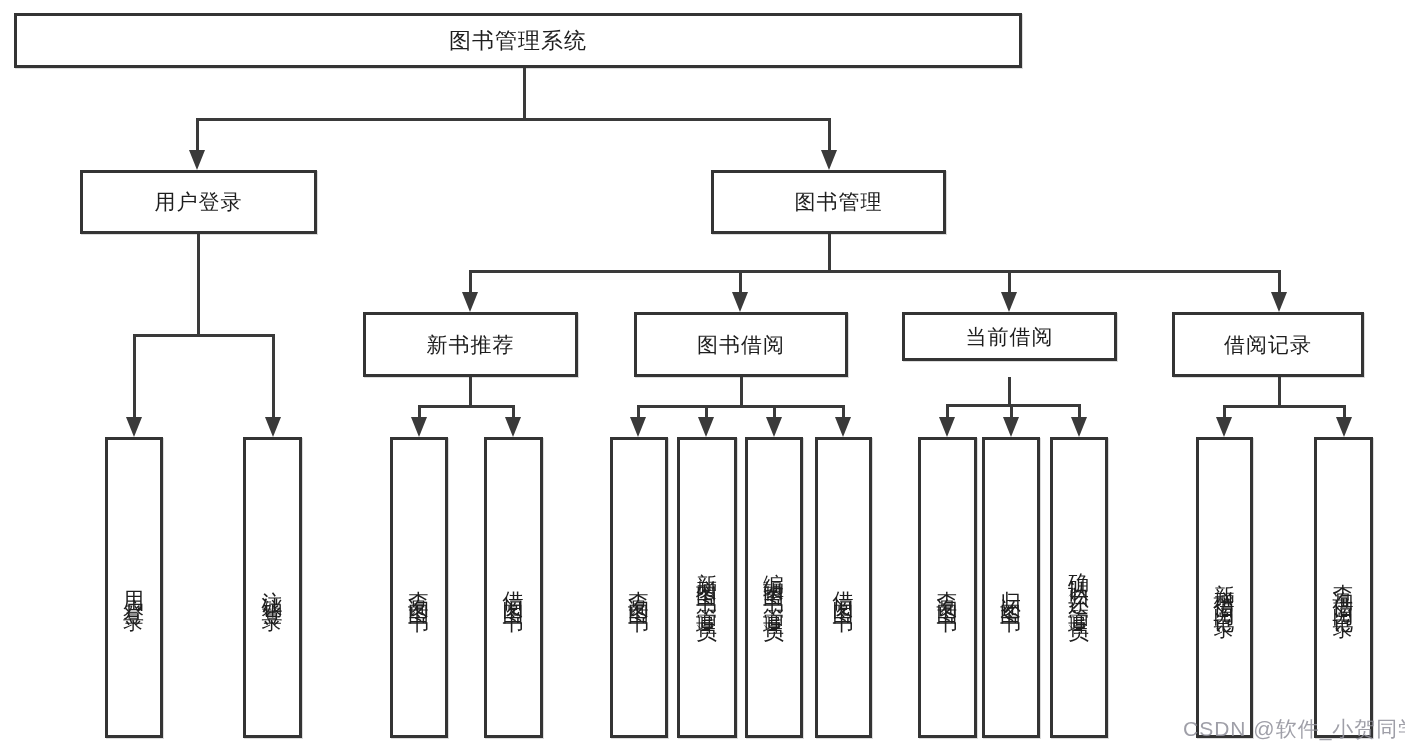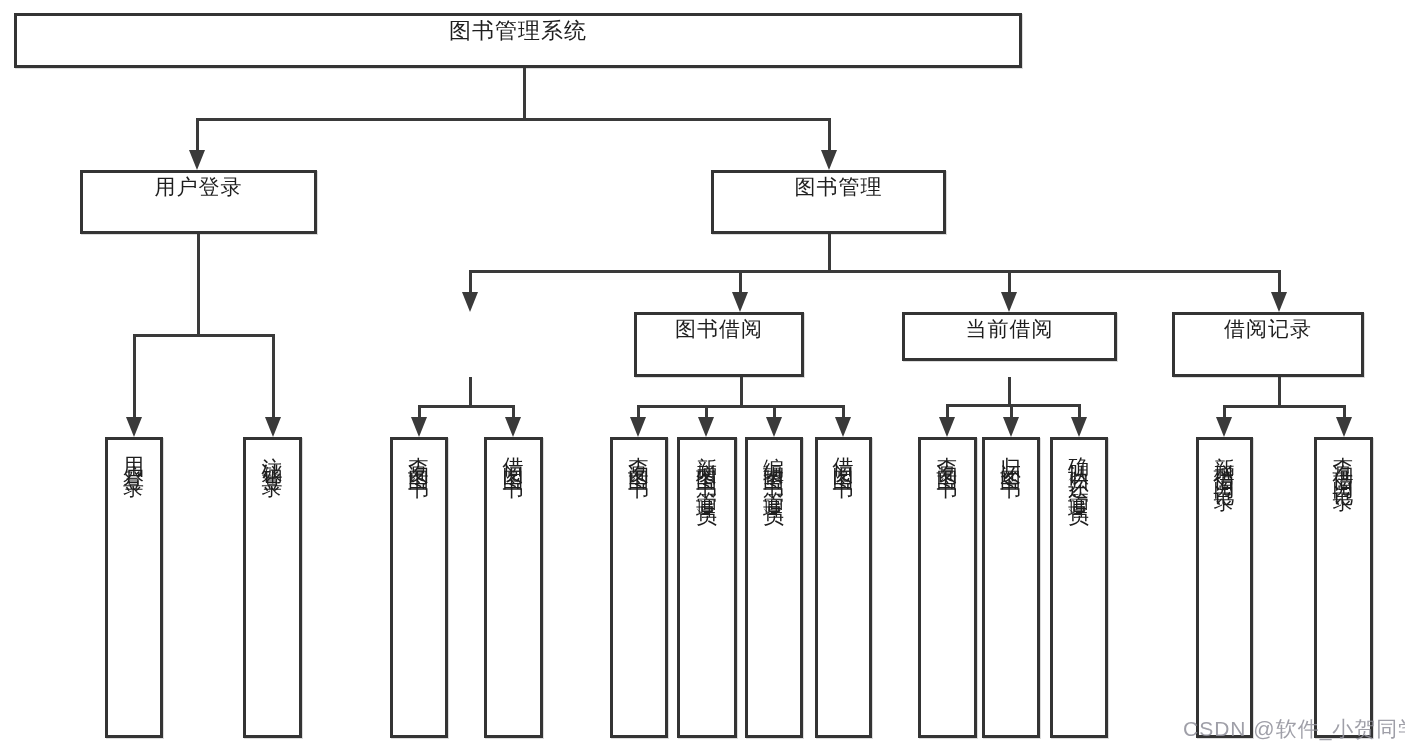"图书管理系统" .box { align-items: none -> center }
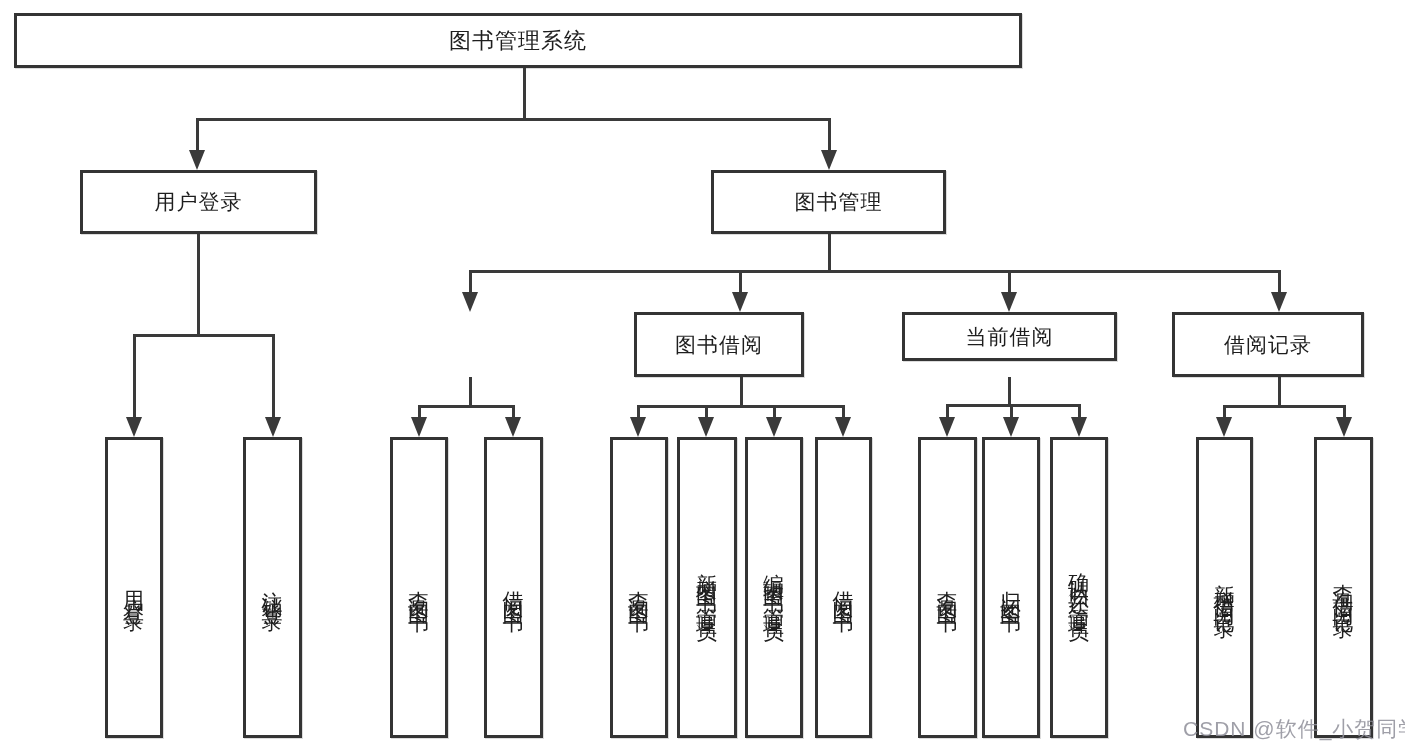"新书推荐" div.box { html: none -> <div> <span>新书推荐</span> </div> }
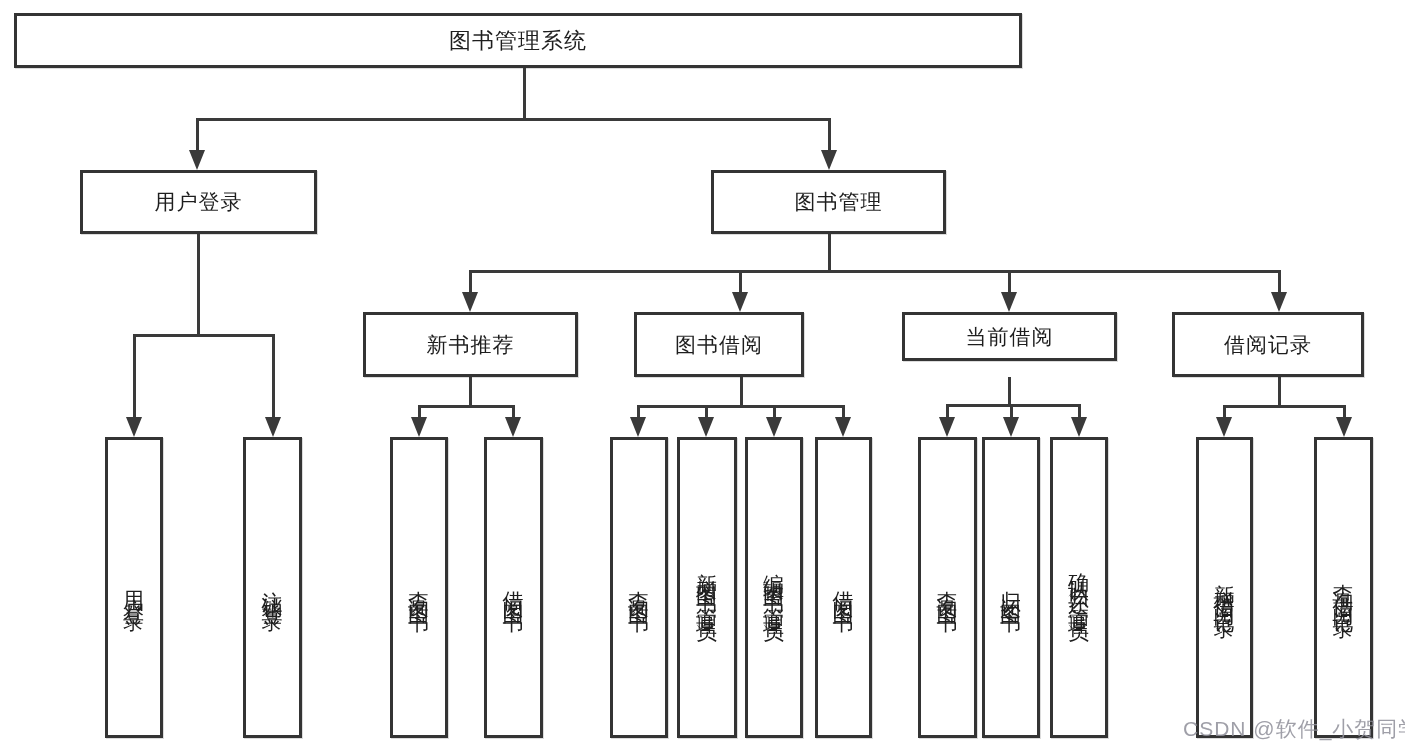"图书借阅" div.box { width: 170px -> 214px }
